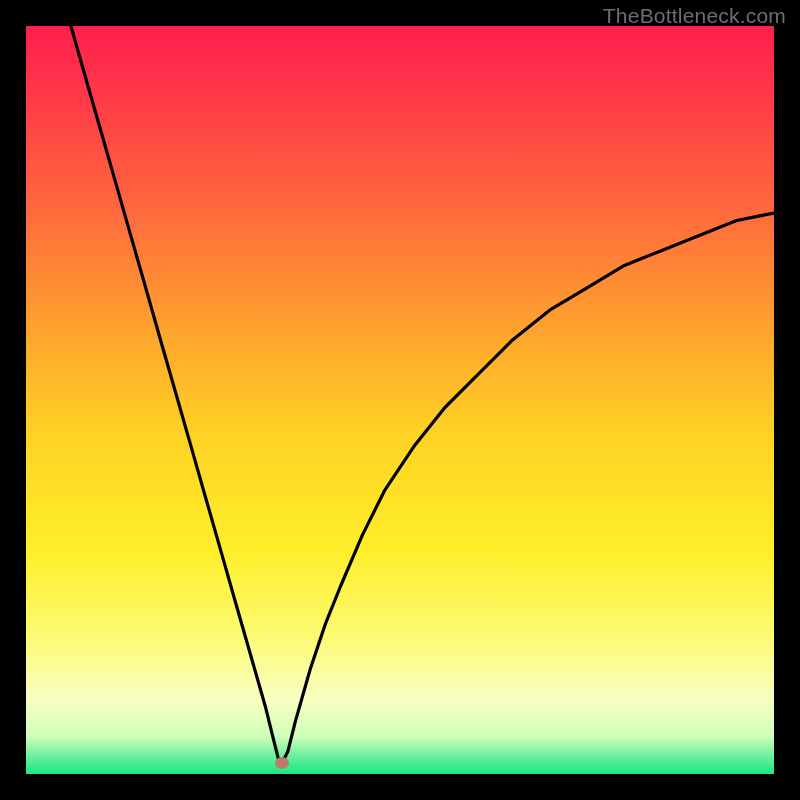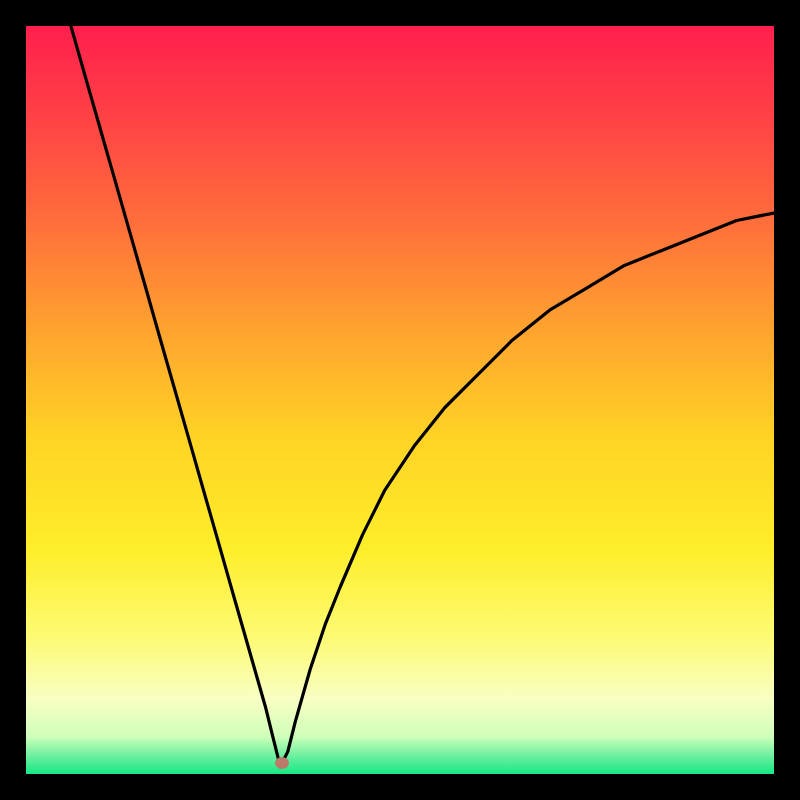"TheBottleneck.com" div.watermark { html: none -> <div>TheBottleneck.com</div> }
